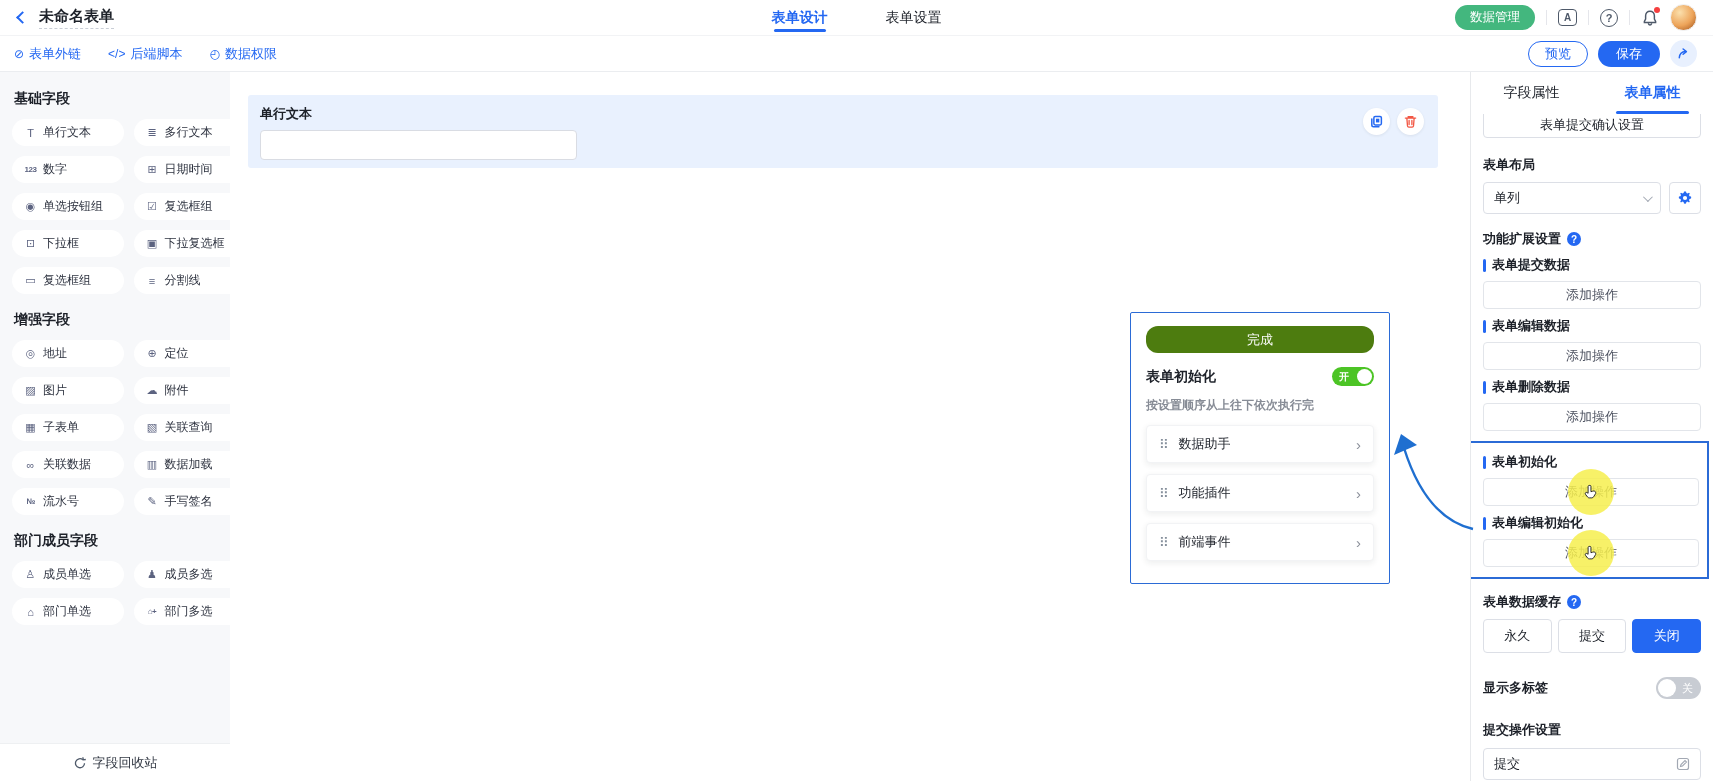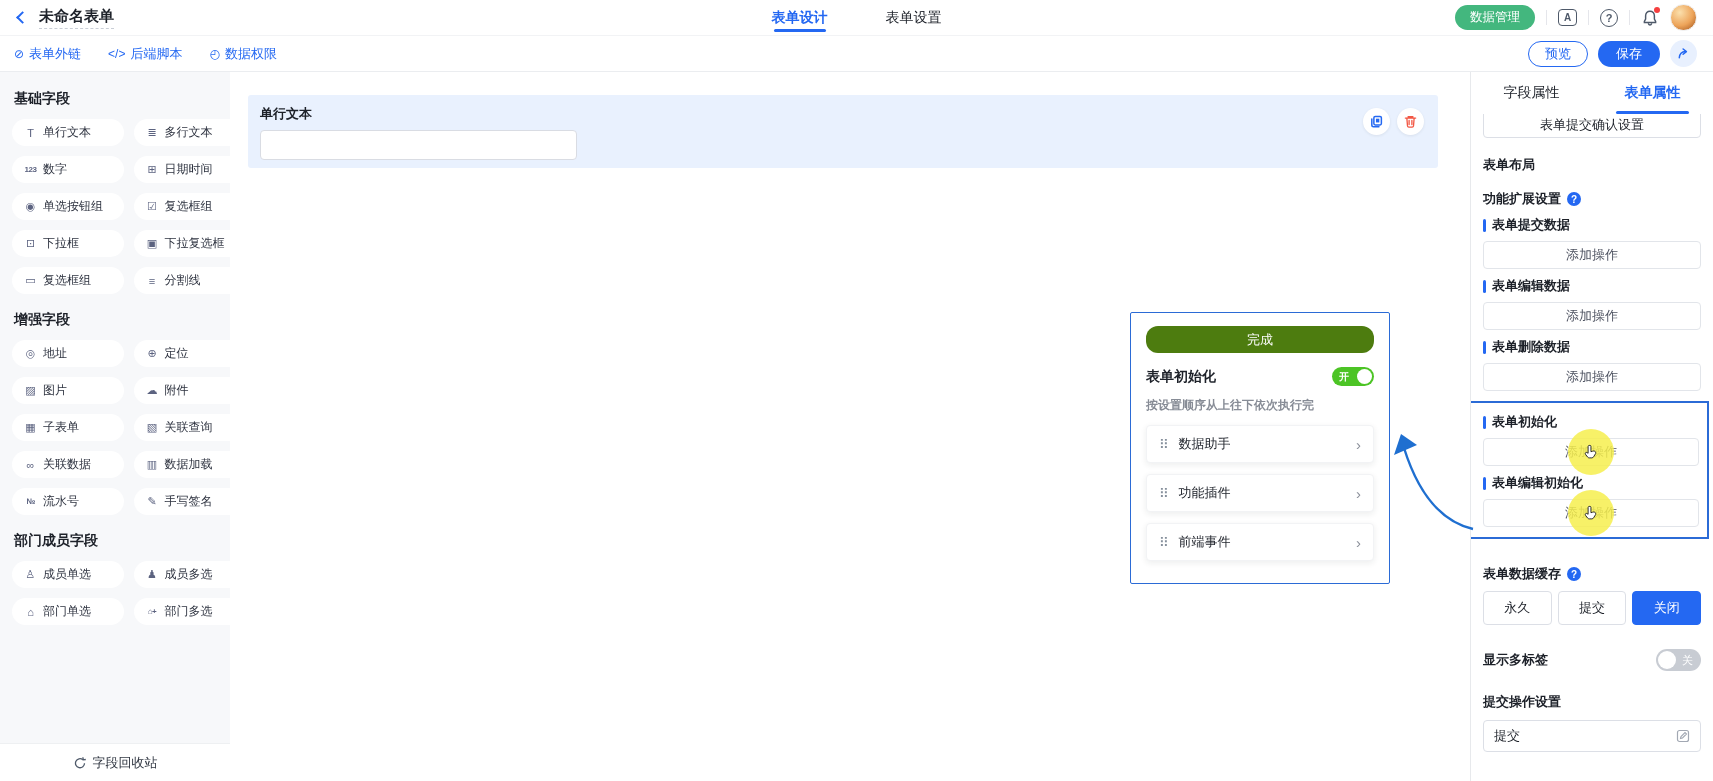"单列" div.layout-row { html: none -> <div> <div> <span>单列</span> <span></span> </div> <button> <svg> <path></path> <circle></circle> </svg> </button> </div> }
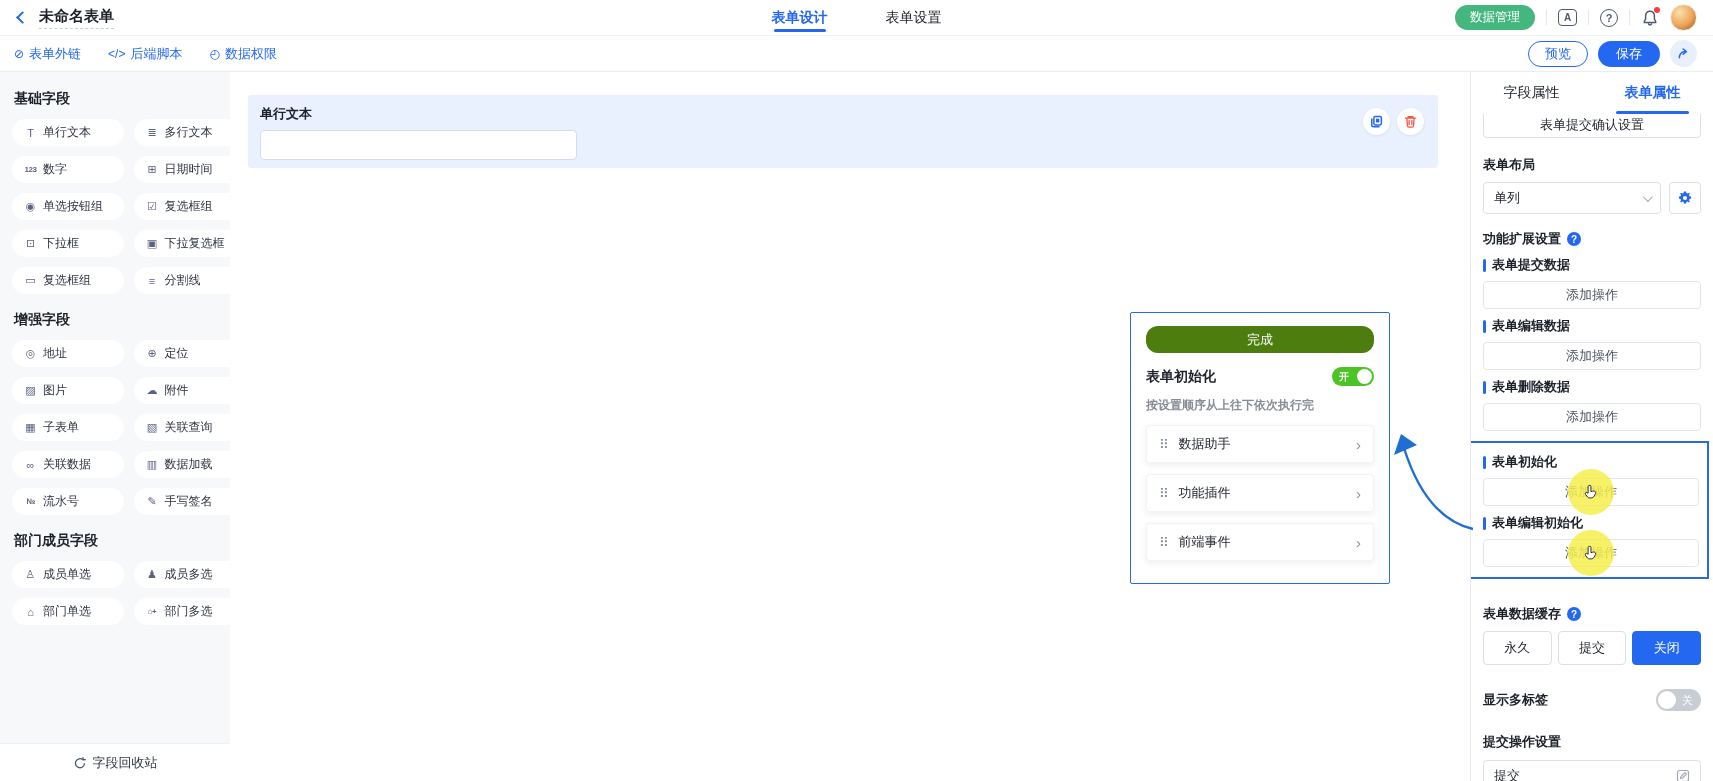"表单数据缓存" .cache-head { margin-top: 26px -> 14px }
